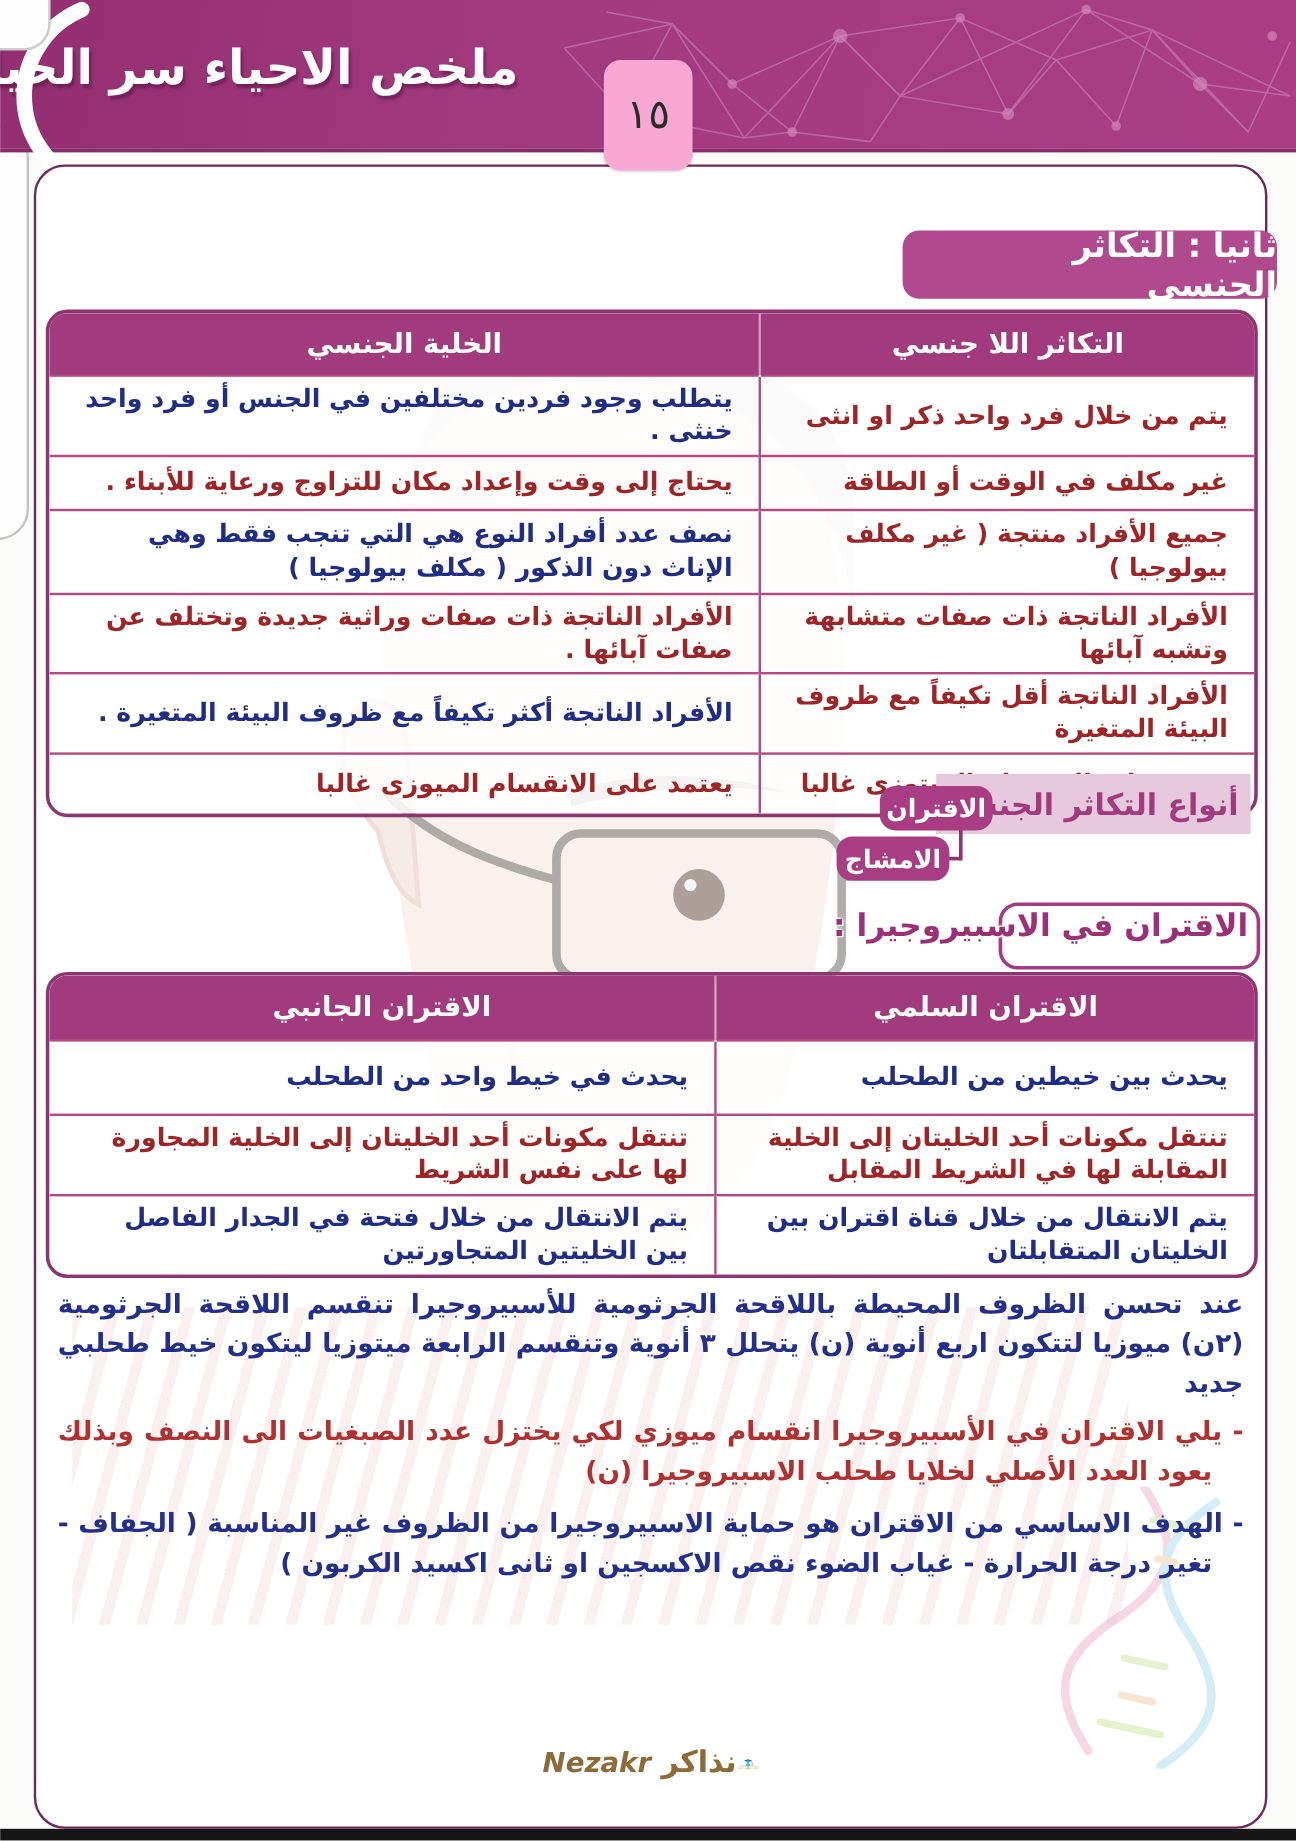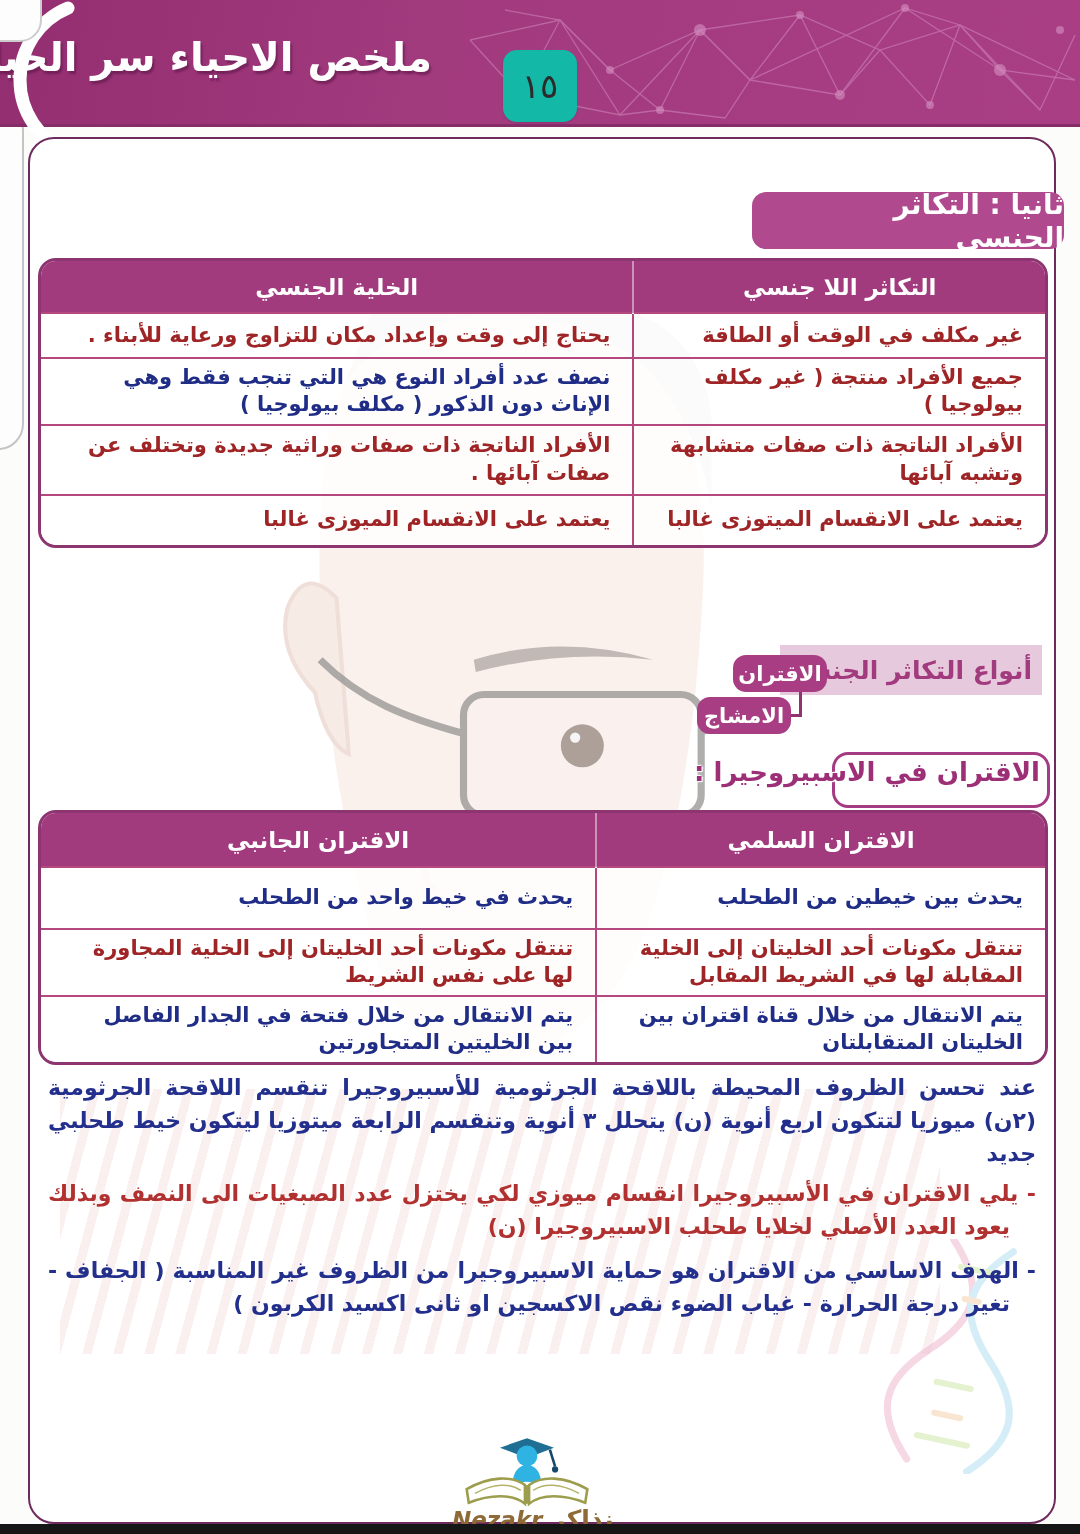"١٥" .page-tab { background: #14b8a6 -> #f9a8d4; height: 72px -> 92px }
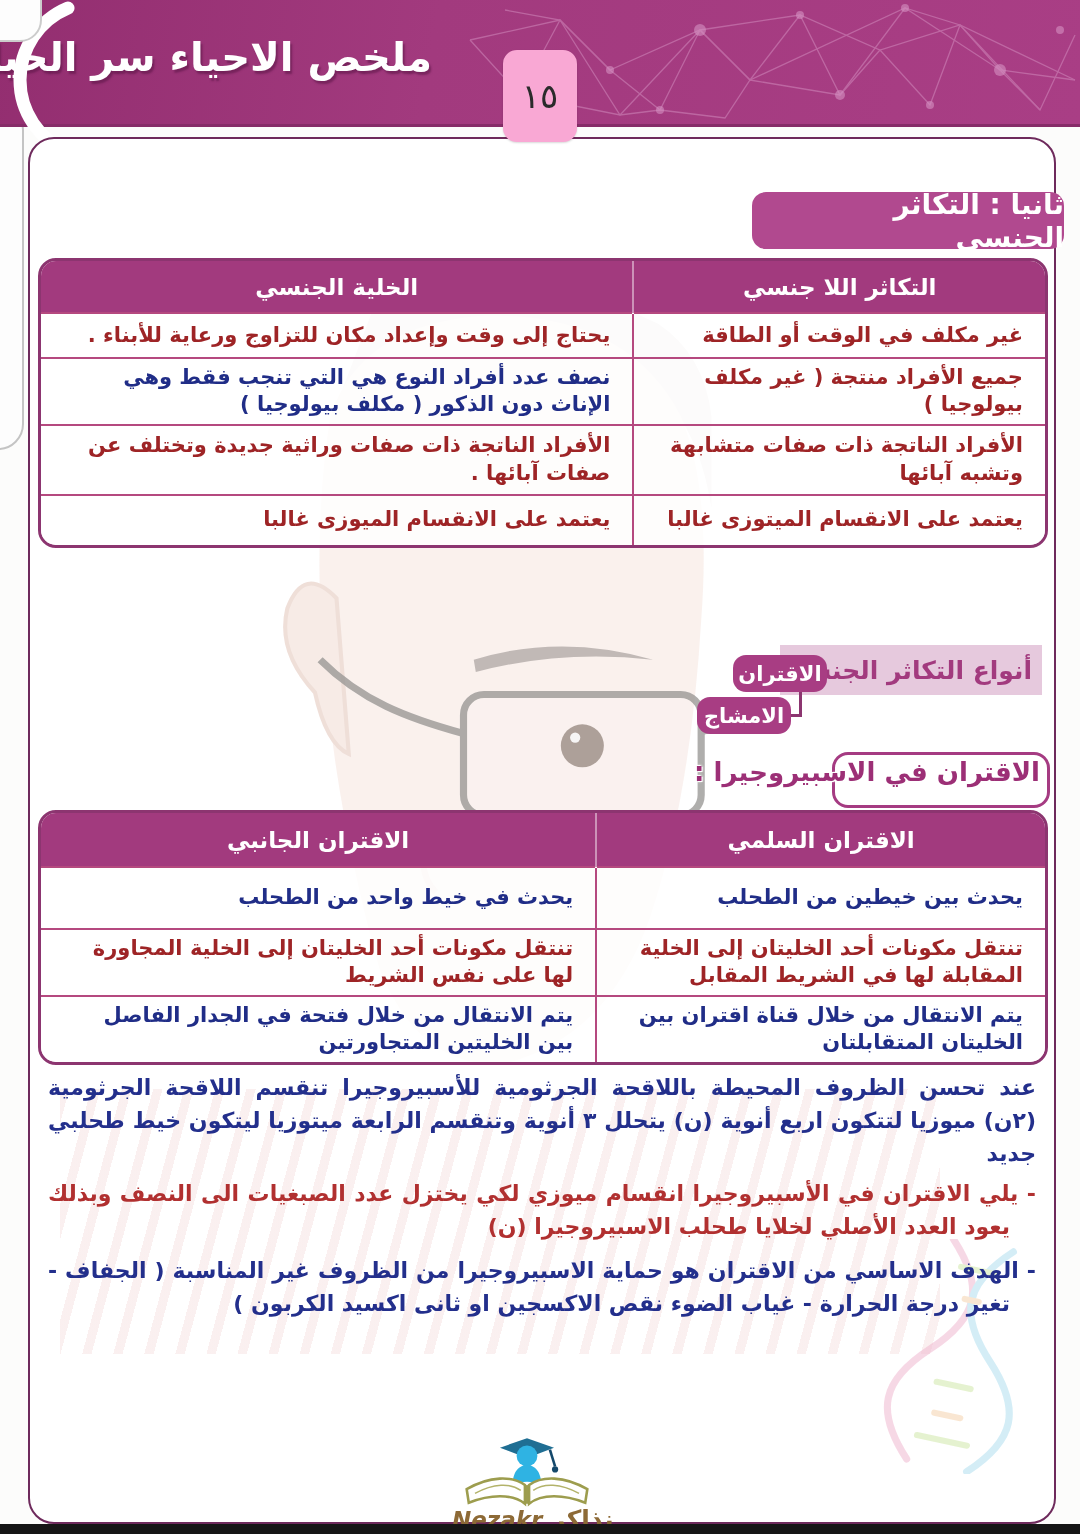"يتم من خلال فرد واحد" tr { html: none -> <tr> <td>يتم من خلال فرد واحد ذكر او انثى</td> <td>يتطلب وجود فردين مختلفين في الجنس أو فرد واحد خنثى .</td> </tr> }
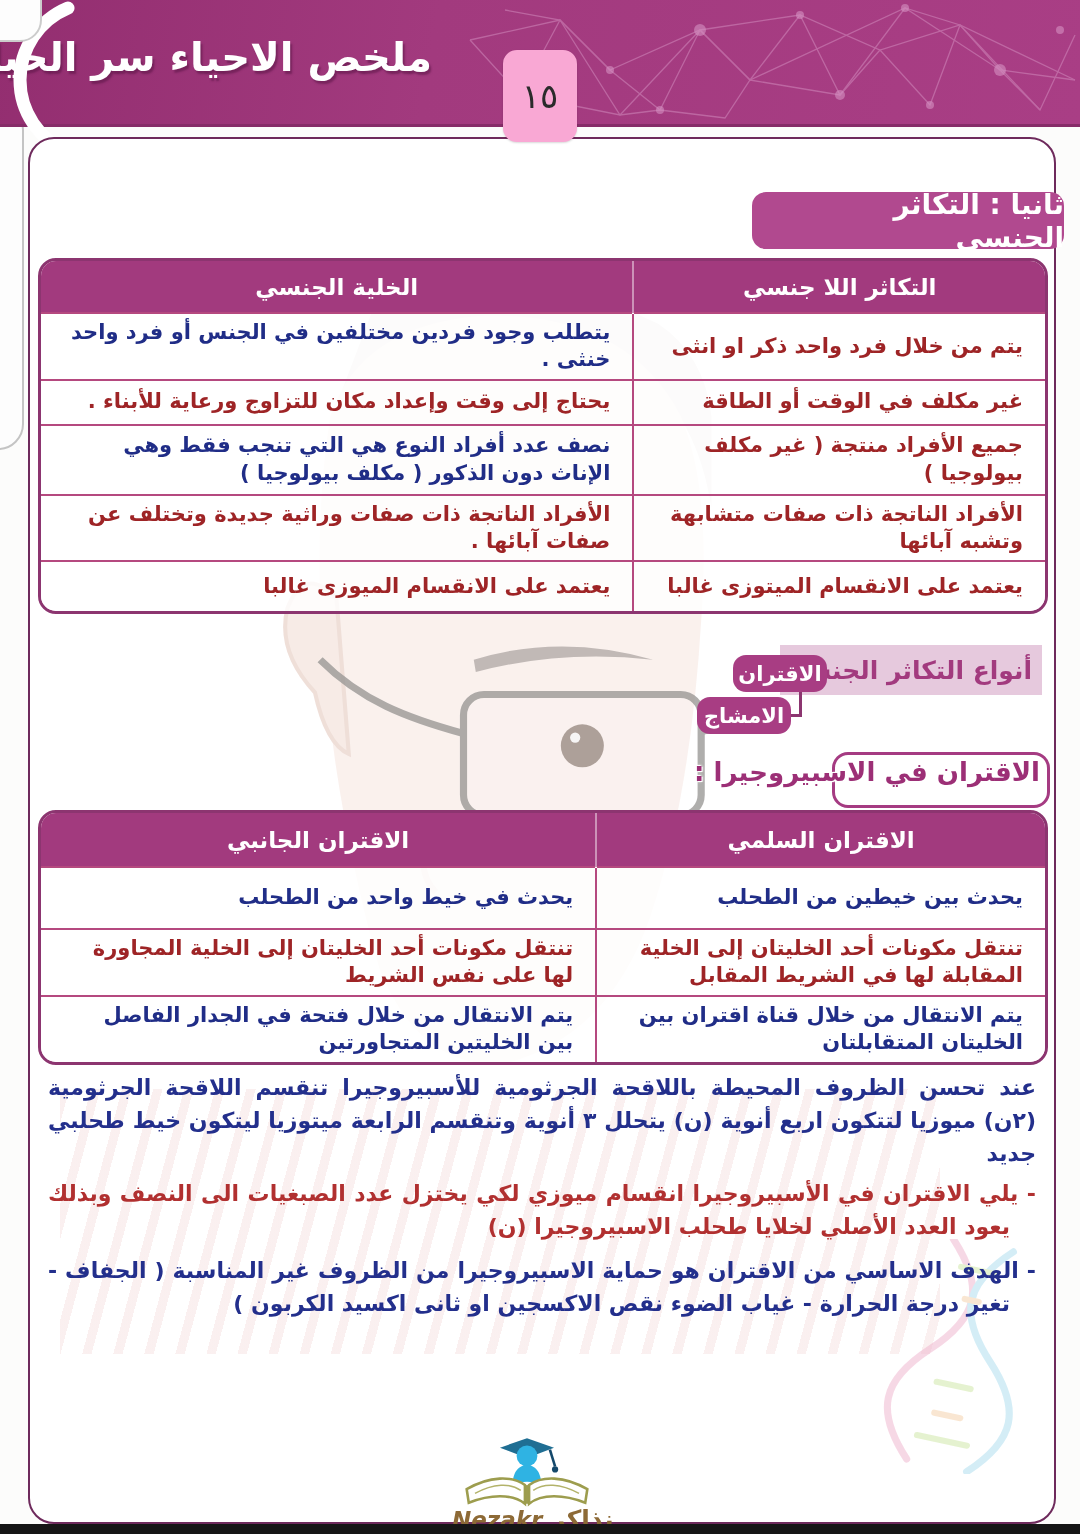"الأفراد الناتجة أقل تكيفاً مع" tr { html: none -> <tr> <td>الأفراد الناتجة أقل تكيفاً مع ظروف البيئة المتغيرة</td> <td>الأفراد الناتجة أكثر تكيفاً مع ظروف البيئة المتغيرة .</td> </tr> }
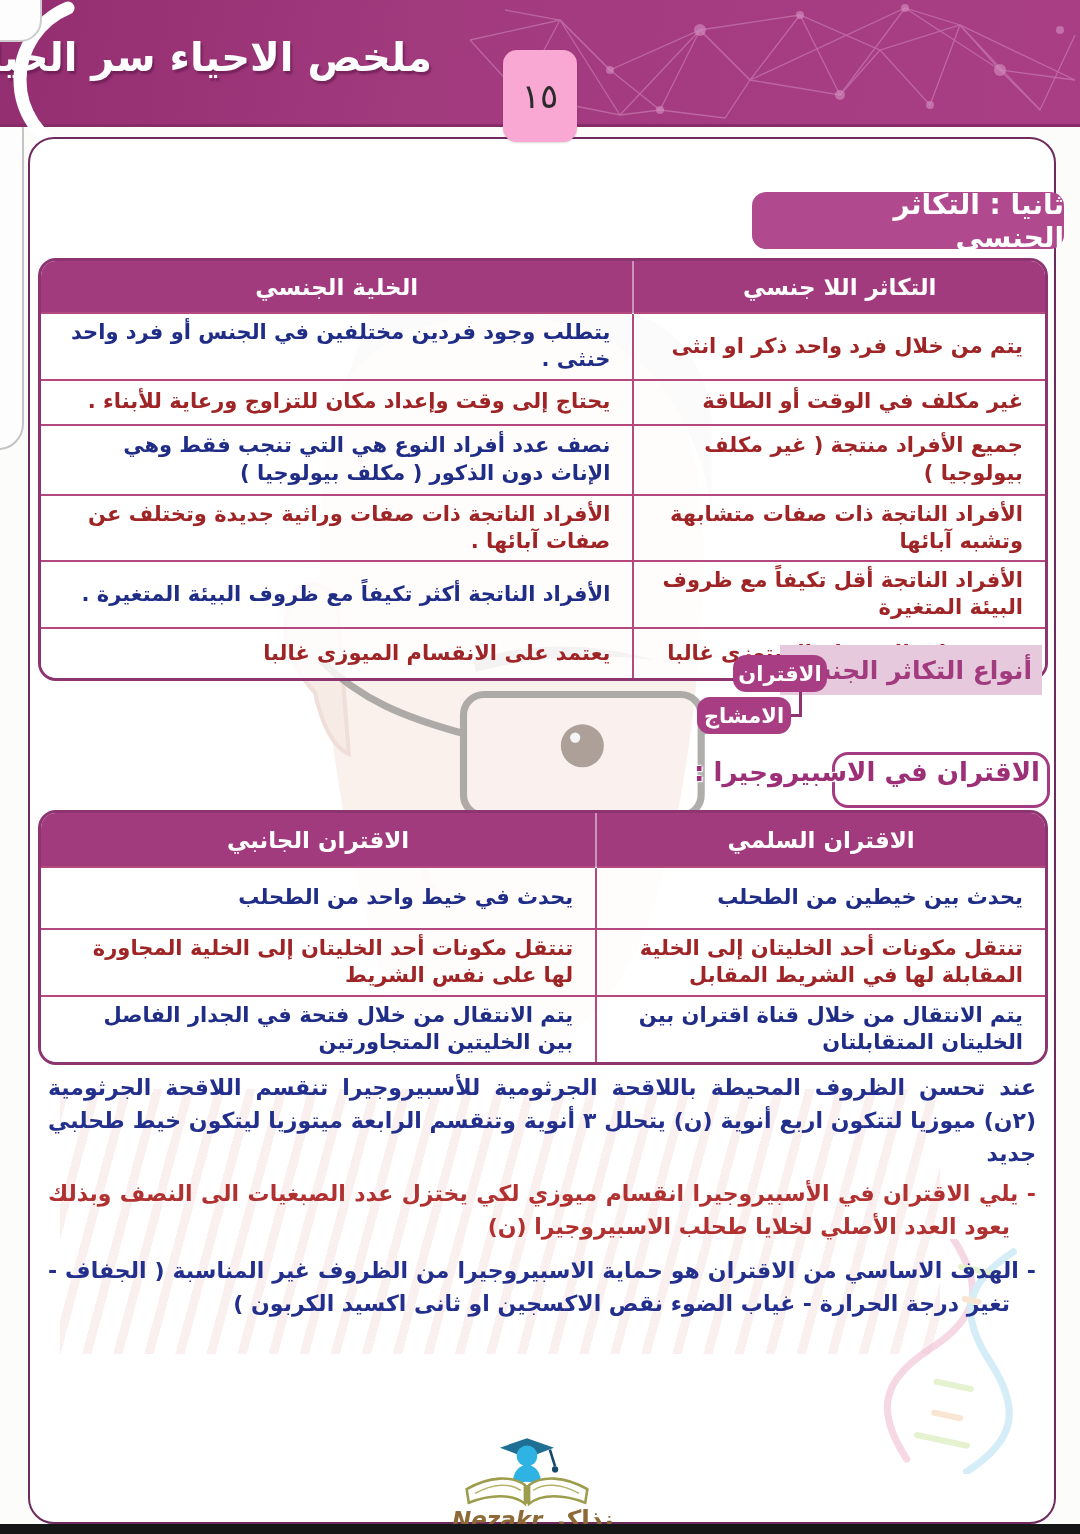"نذاكر Nezakr" .logo { align-items: flex-end -> center; flex-direction: column -> none }
